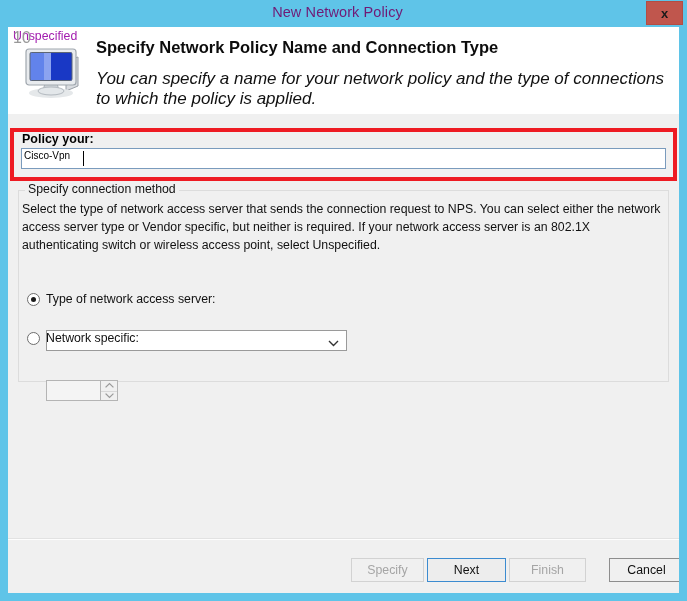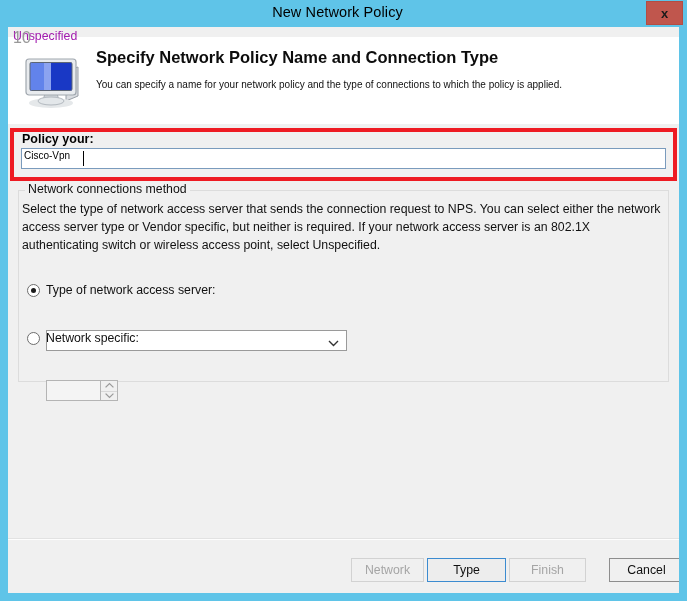"New Network Policy" #title-text { color: #000000 -> #701a75 }
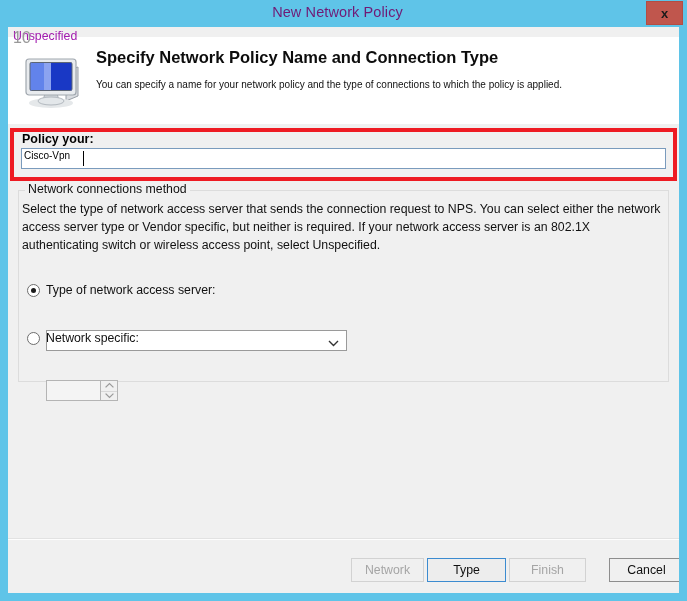"Specify Network Policy Name and" #header { margin-top: 10px -> none }
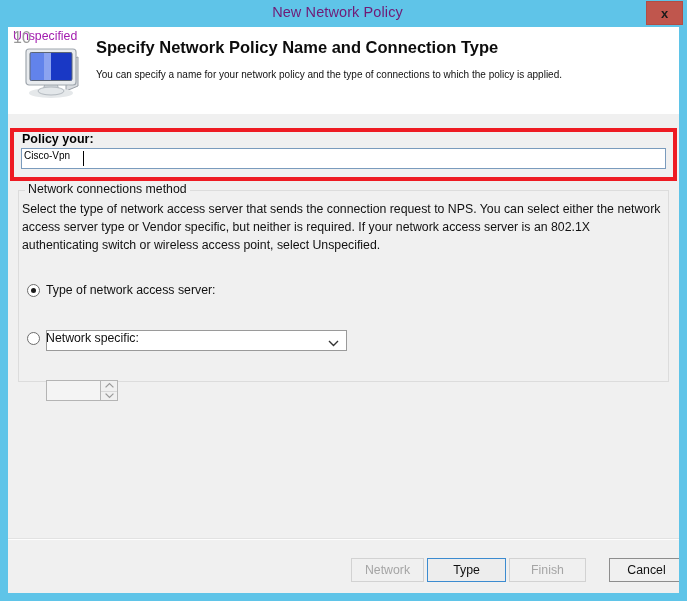"You can specify a name" #header-subtitle { font-size: 10px -> 17px; font-style: none -> italic }
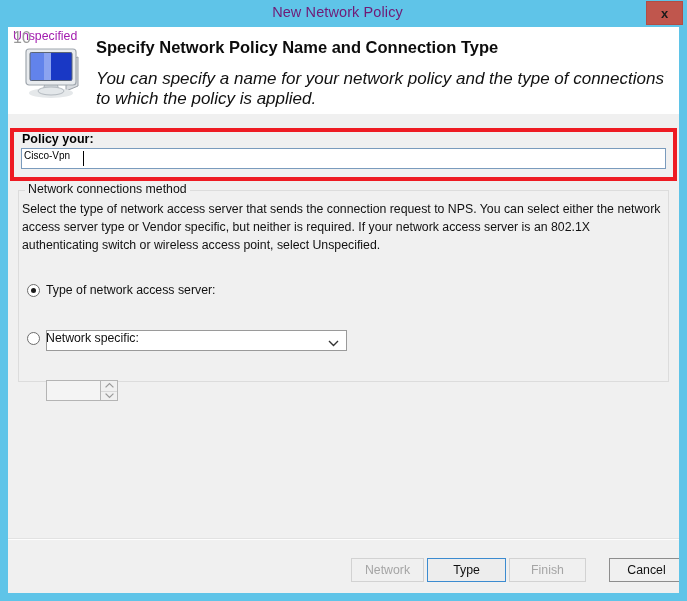"Network connections method" div { text: Network connections -> Specify connection }
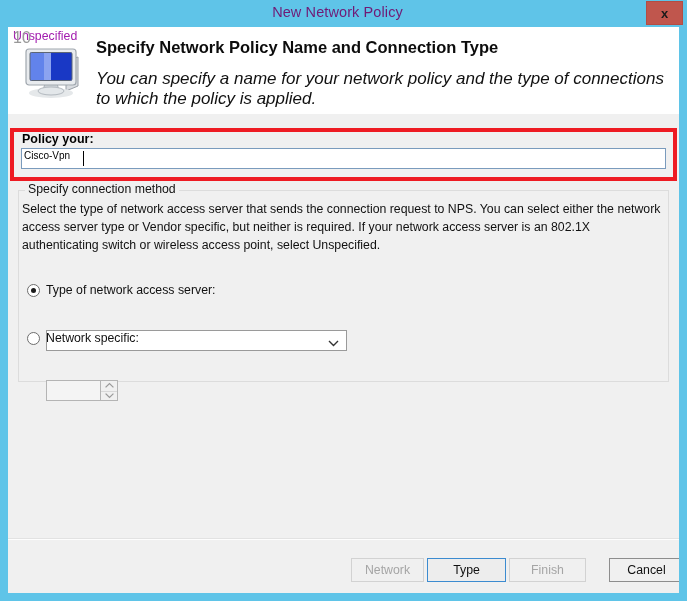"Type of network access server:" #radio-row-type { top: 256px -> 265px }
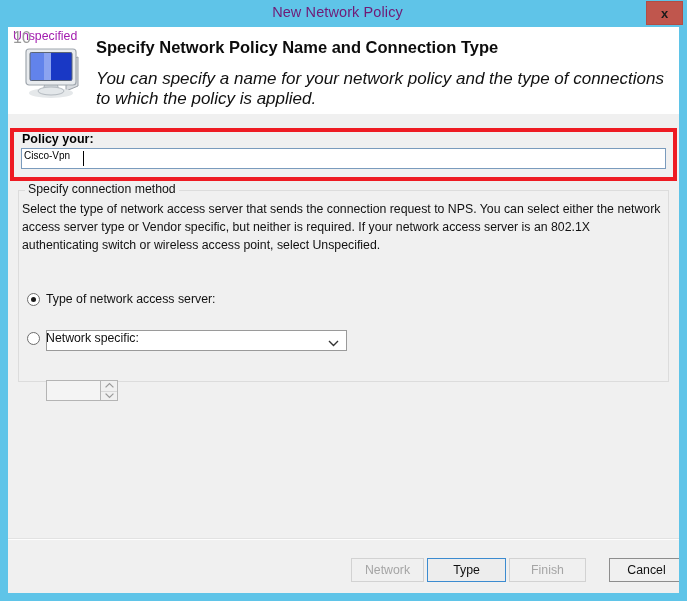"Network" div.footer-button { text: Network -> Specify }
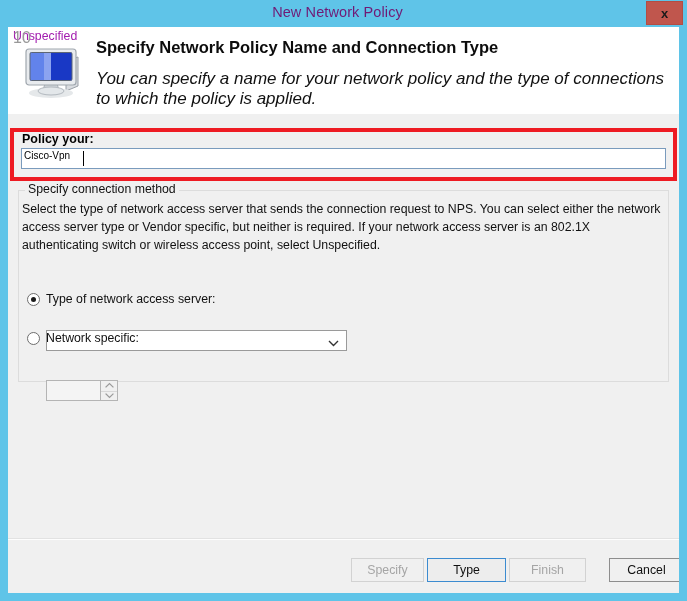"Type" div.footer-button { text: Type -> Next }
